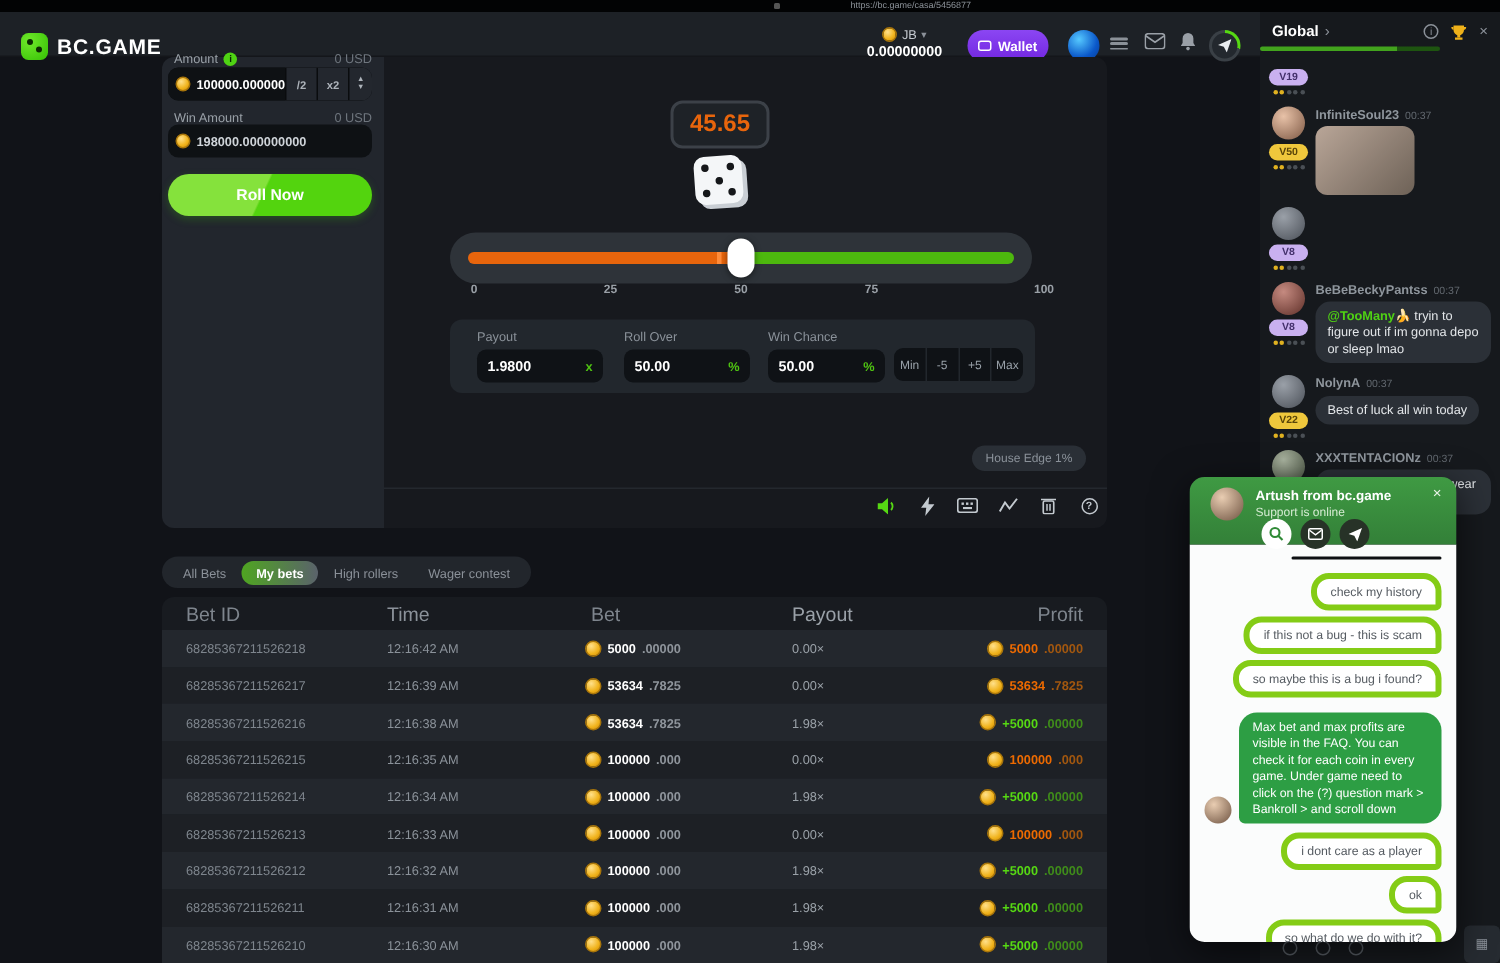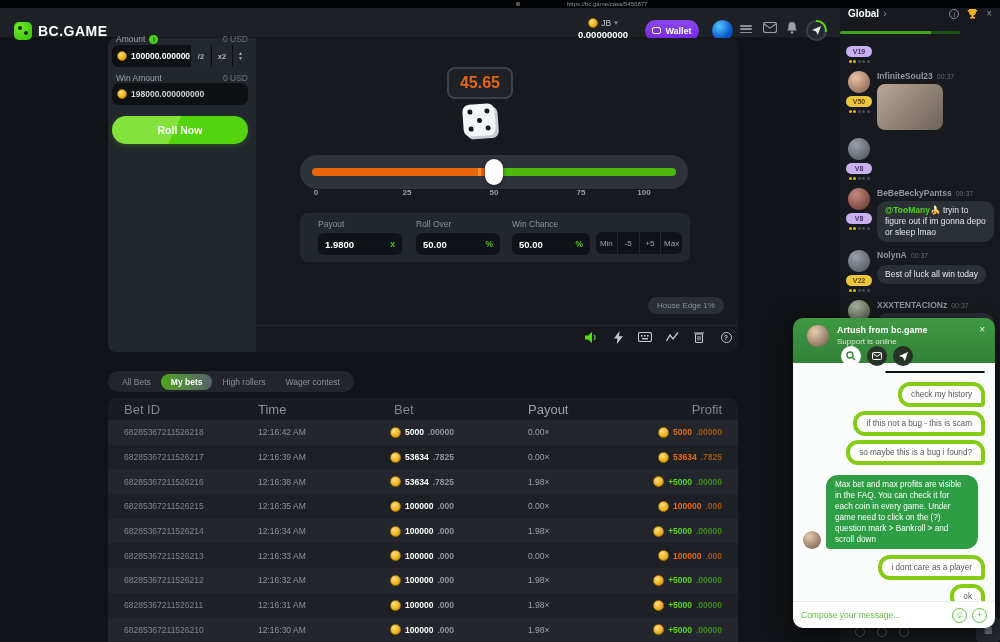"Global" .sb-head { align-items: flex-start -> center }
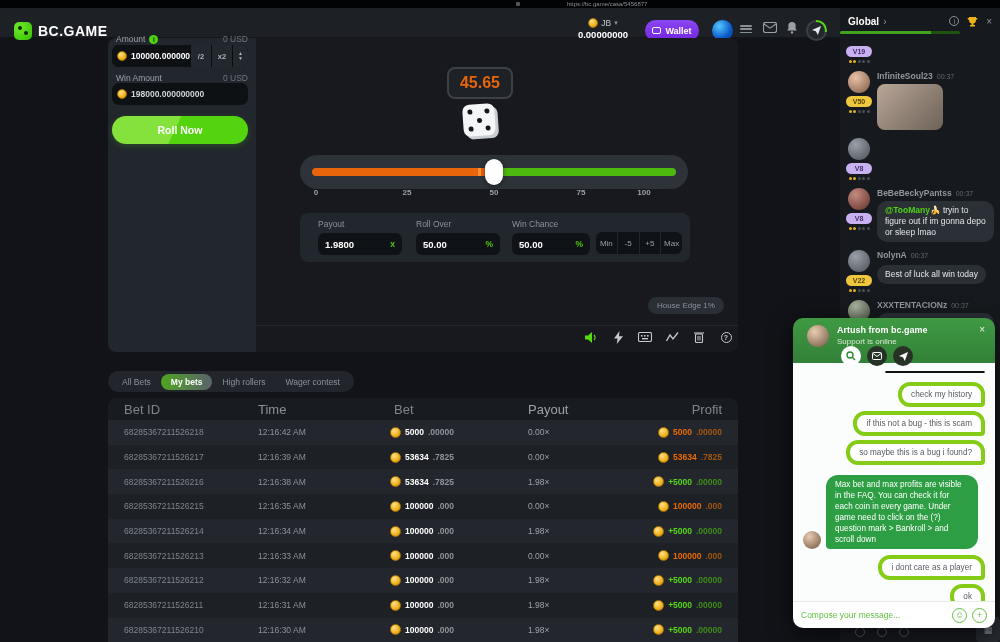"100" .t4 { left: 644px -> 696px }
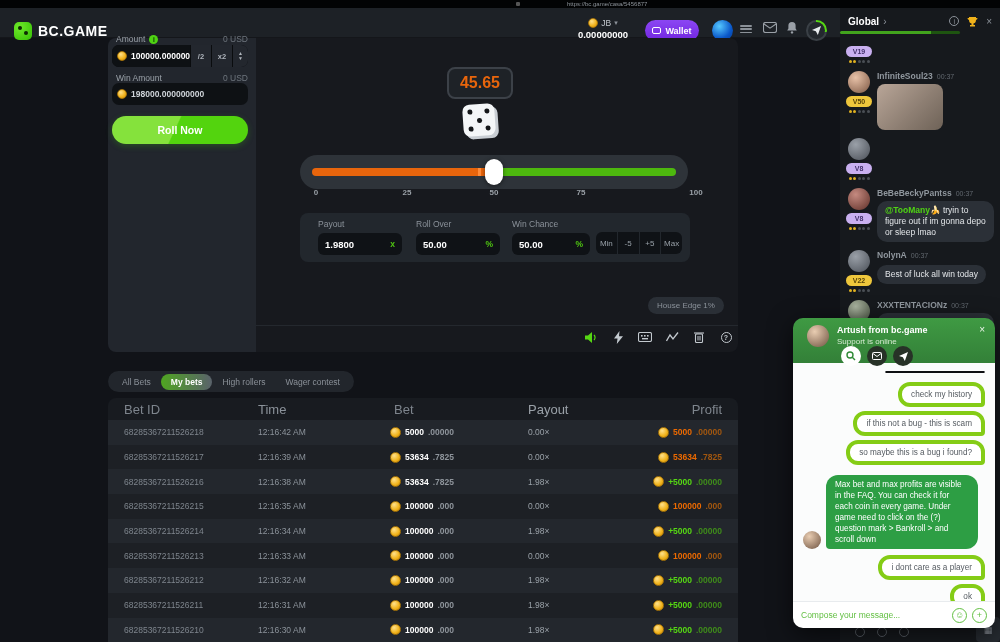"Artush from bc.game" .support { width: 202px -> 178px }
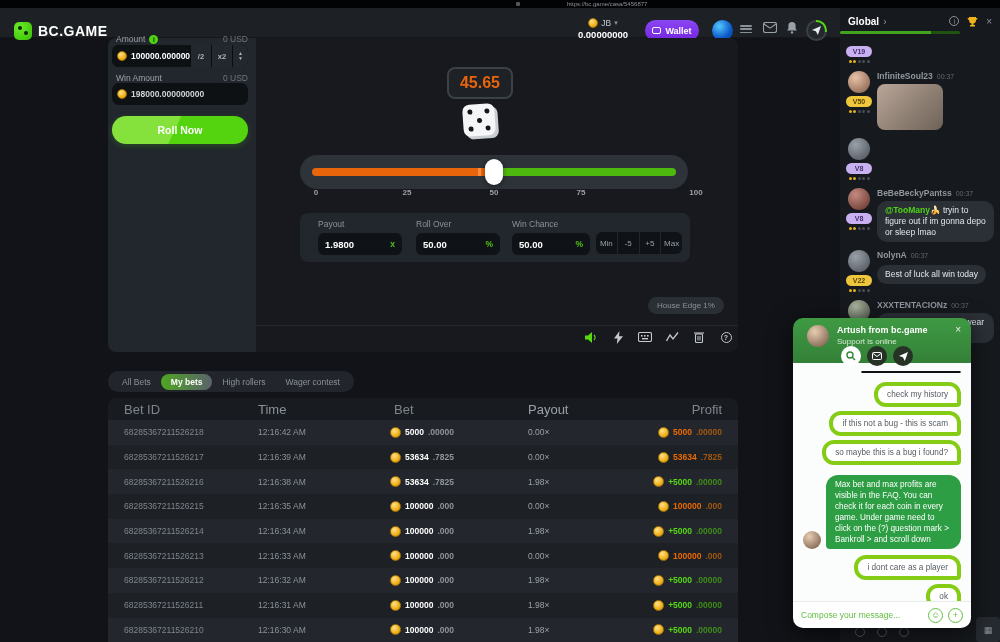"Compose your message..." div.sp-foot { html: <div> <input> <span>☺</span> <span>+</span> </div> -> none }
